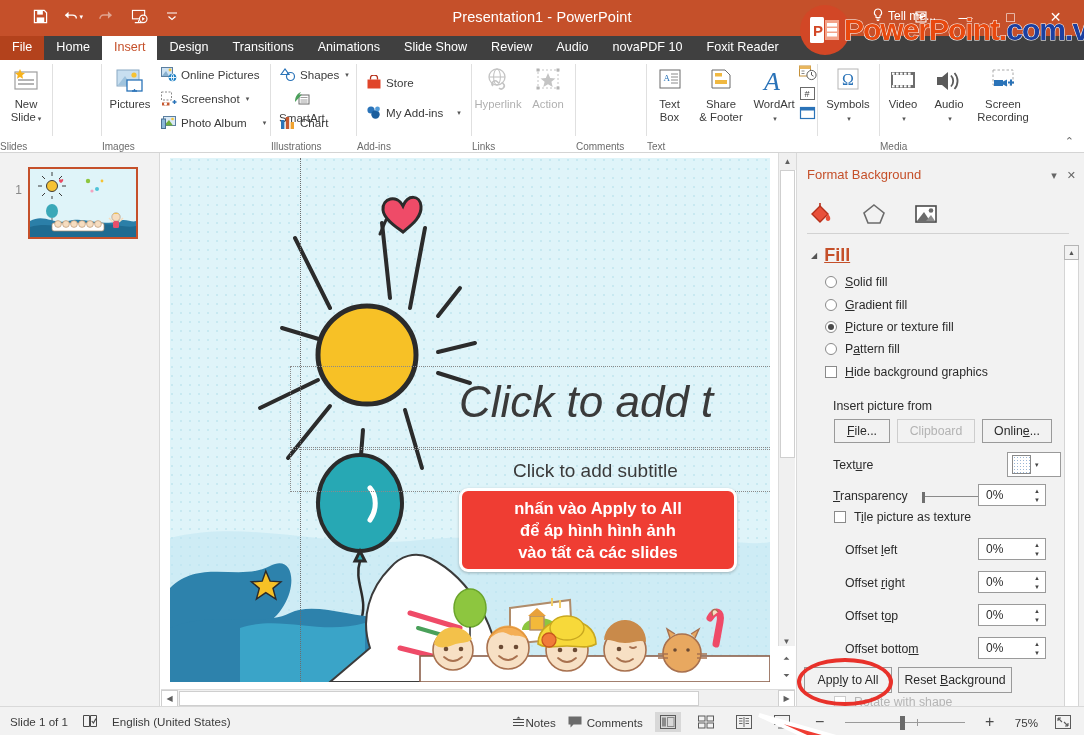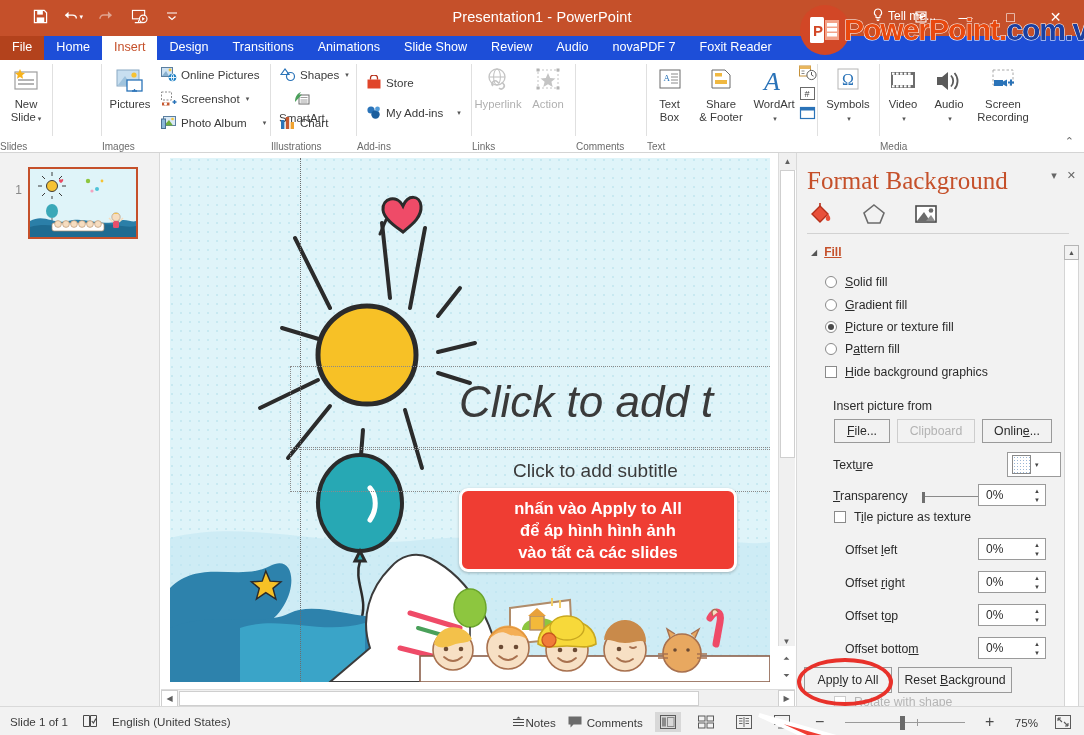"File" .tabs { background: #1d4ed8 -> #404040 }
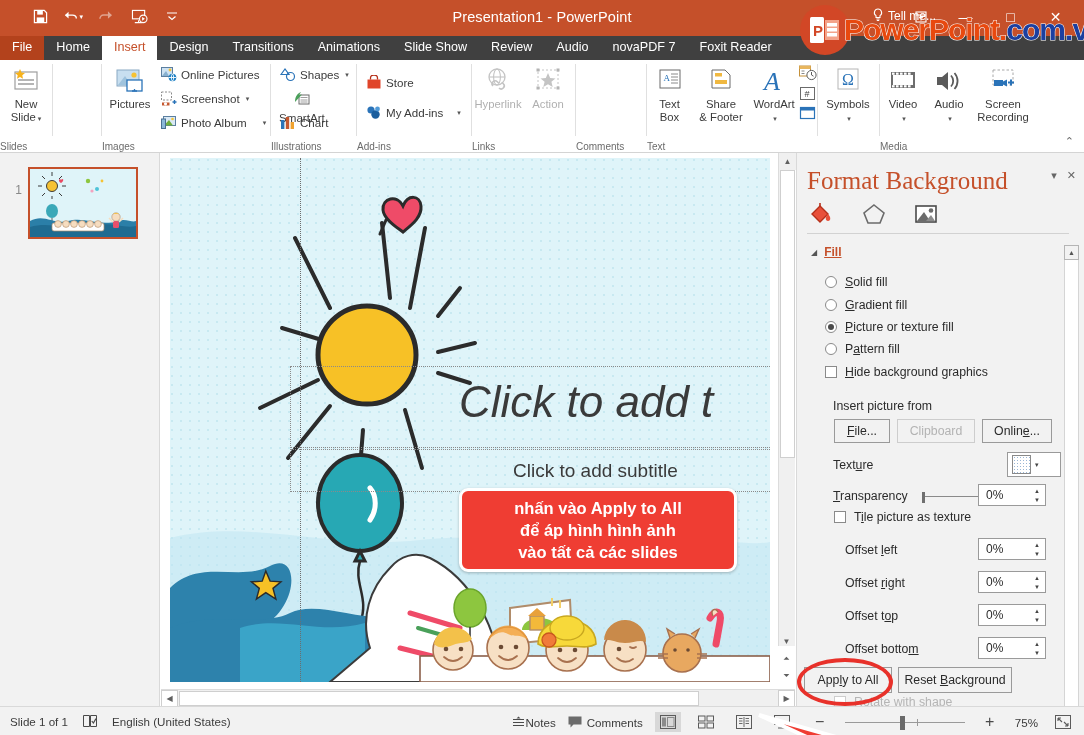"novaPDF 7" div.tab { text: 7 -> 10 }
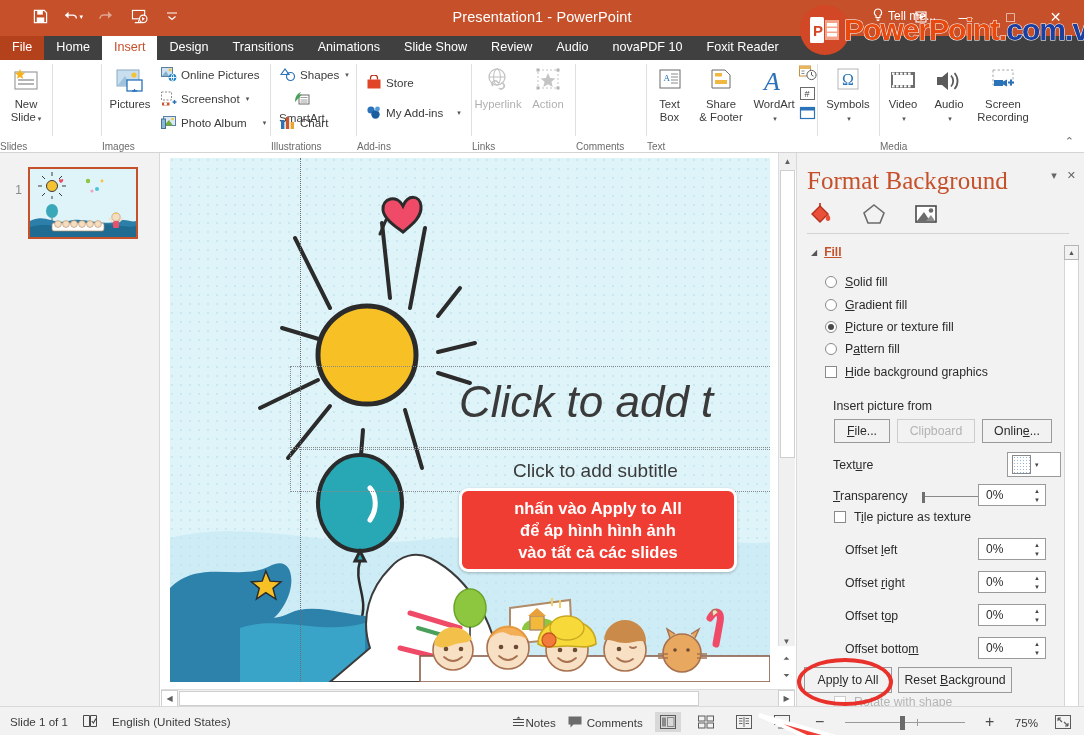"Format Background" .panel-title { font-family: Liberation Serif, serif -> none; font-size: 25px -> 13px }
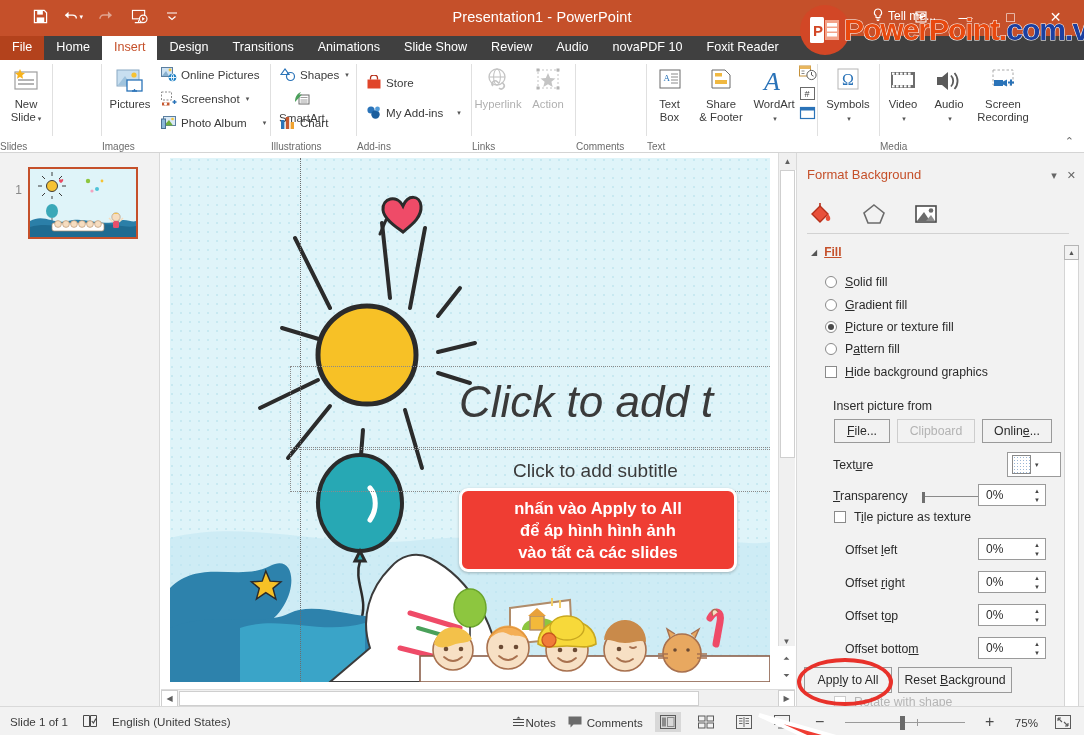"Fill" .fillhdr .lbl { font-size: 12px -> 18px }
